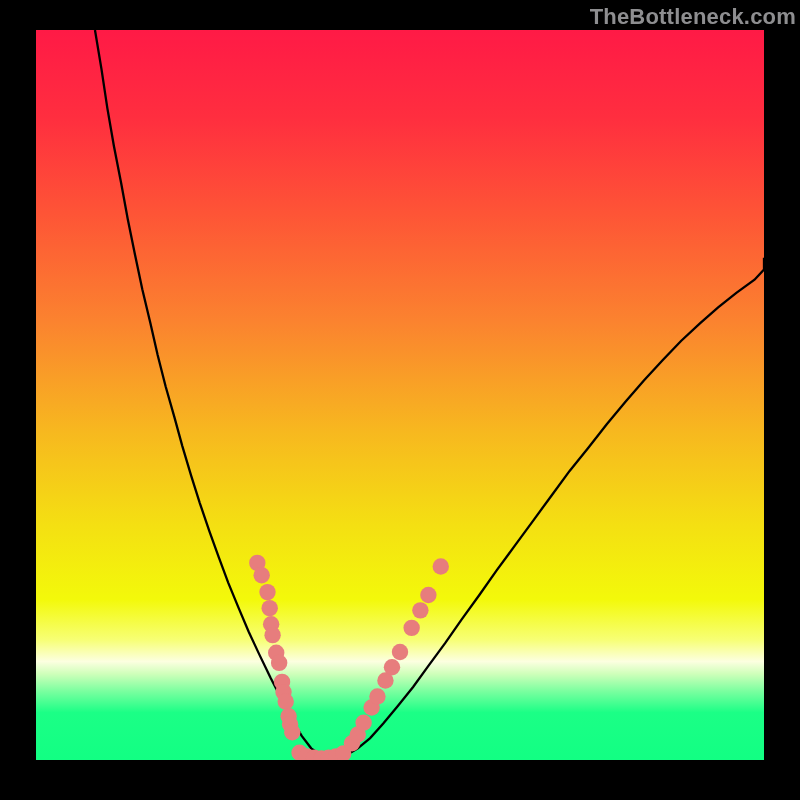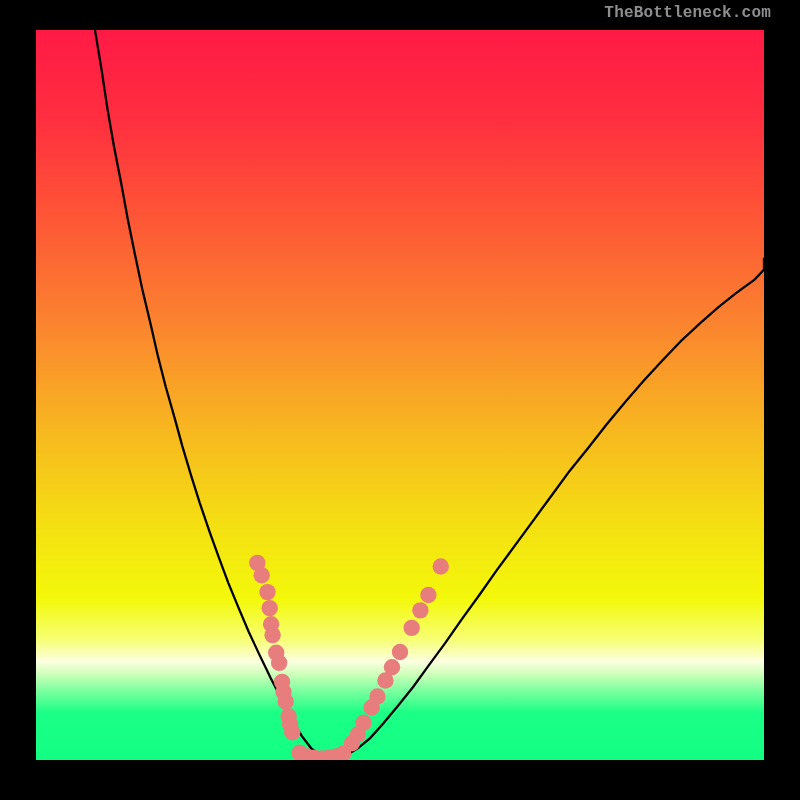"TheBottleneck.com" .watermark { font-family: Liberation Mono, monospace -> Liberation Sans, sans-serif; font-size: 16px -> 22px; right: 29px -> 4px }
